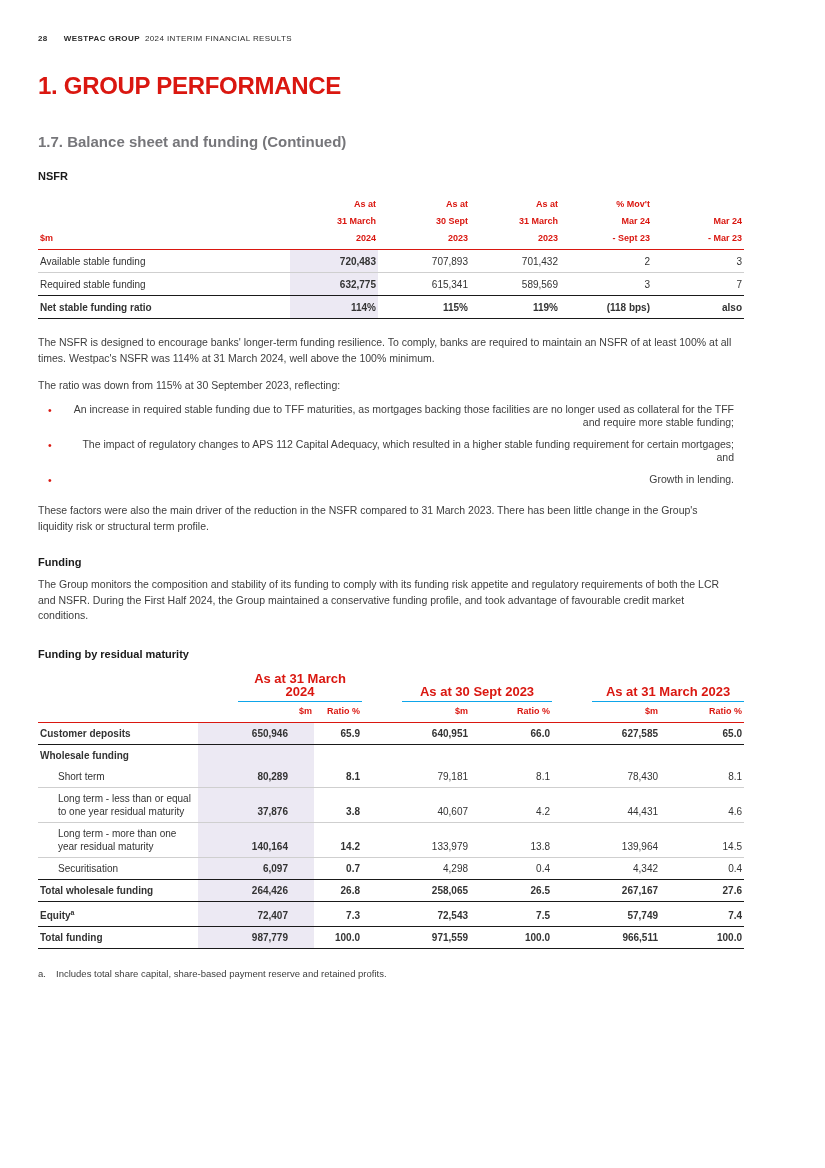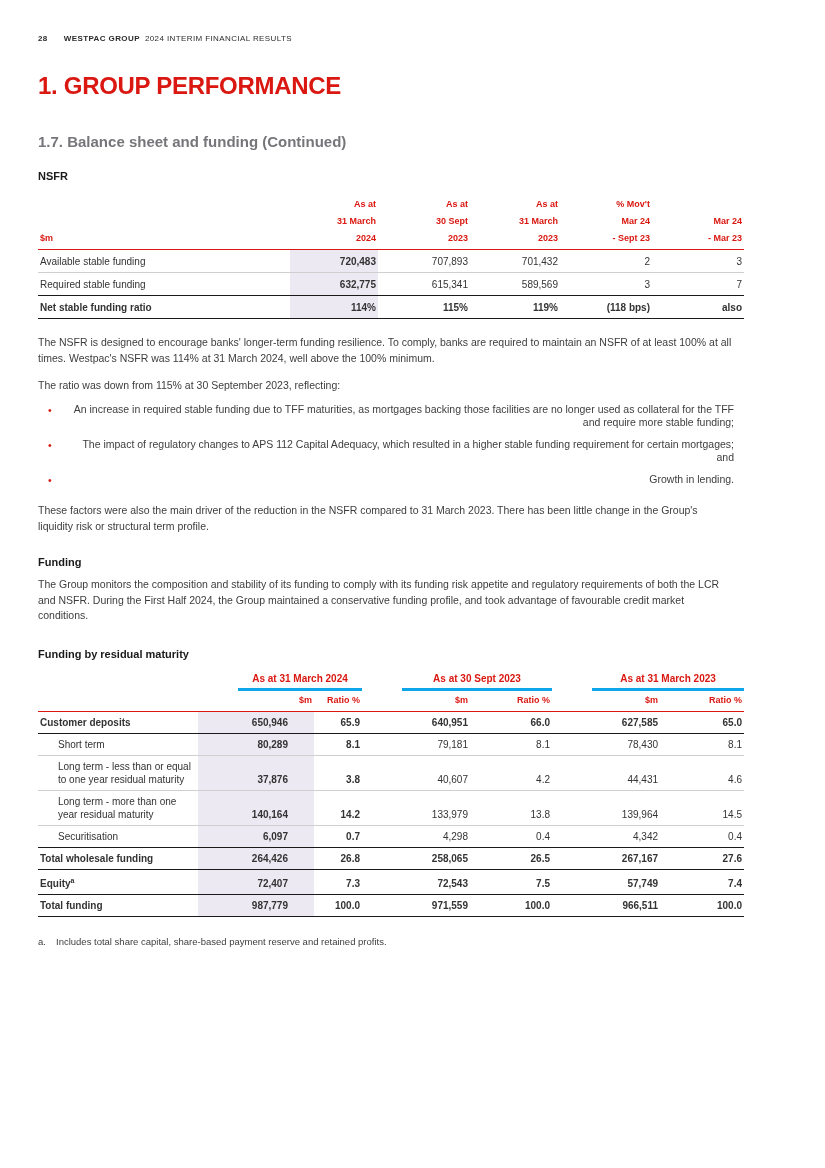"As at 31 March 2024" .t2 .grp > div { border-bottom: 3px solid #0ea5e9 -> 1px solid #0ea5e9; font-size: 10px -> 13px }
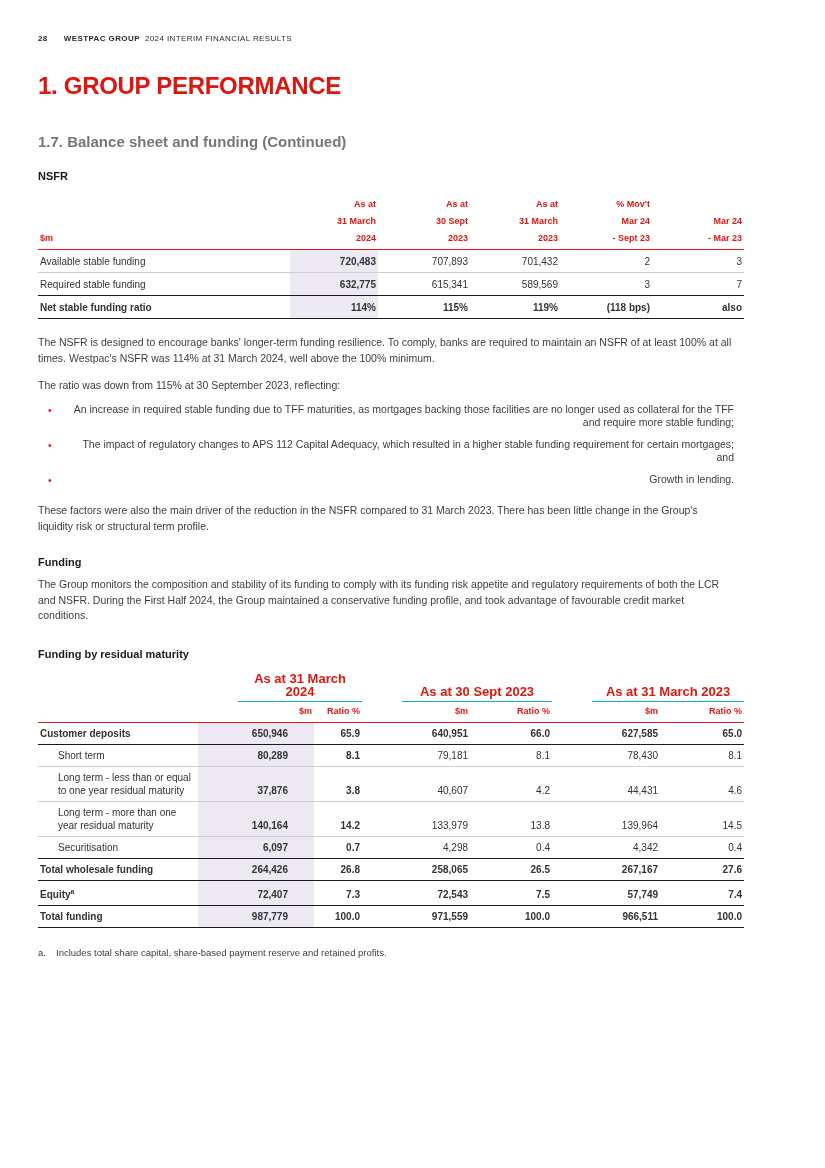"Wholesale funding" tr.bold { html: none -> <tr> <td>Wholesale funding</td> <td></td> <td></td> <td></td> <td></td> <td></td> <td></td> </tr> }
